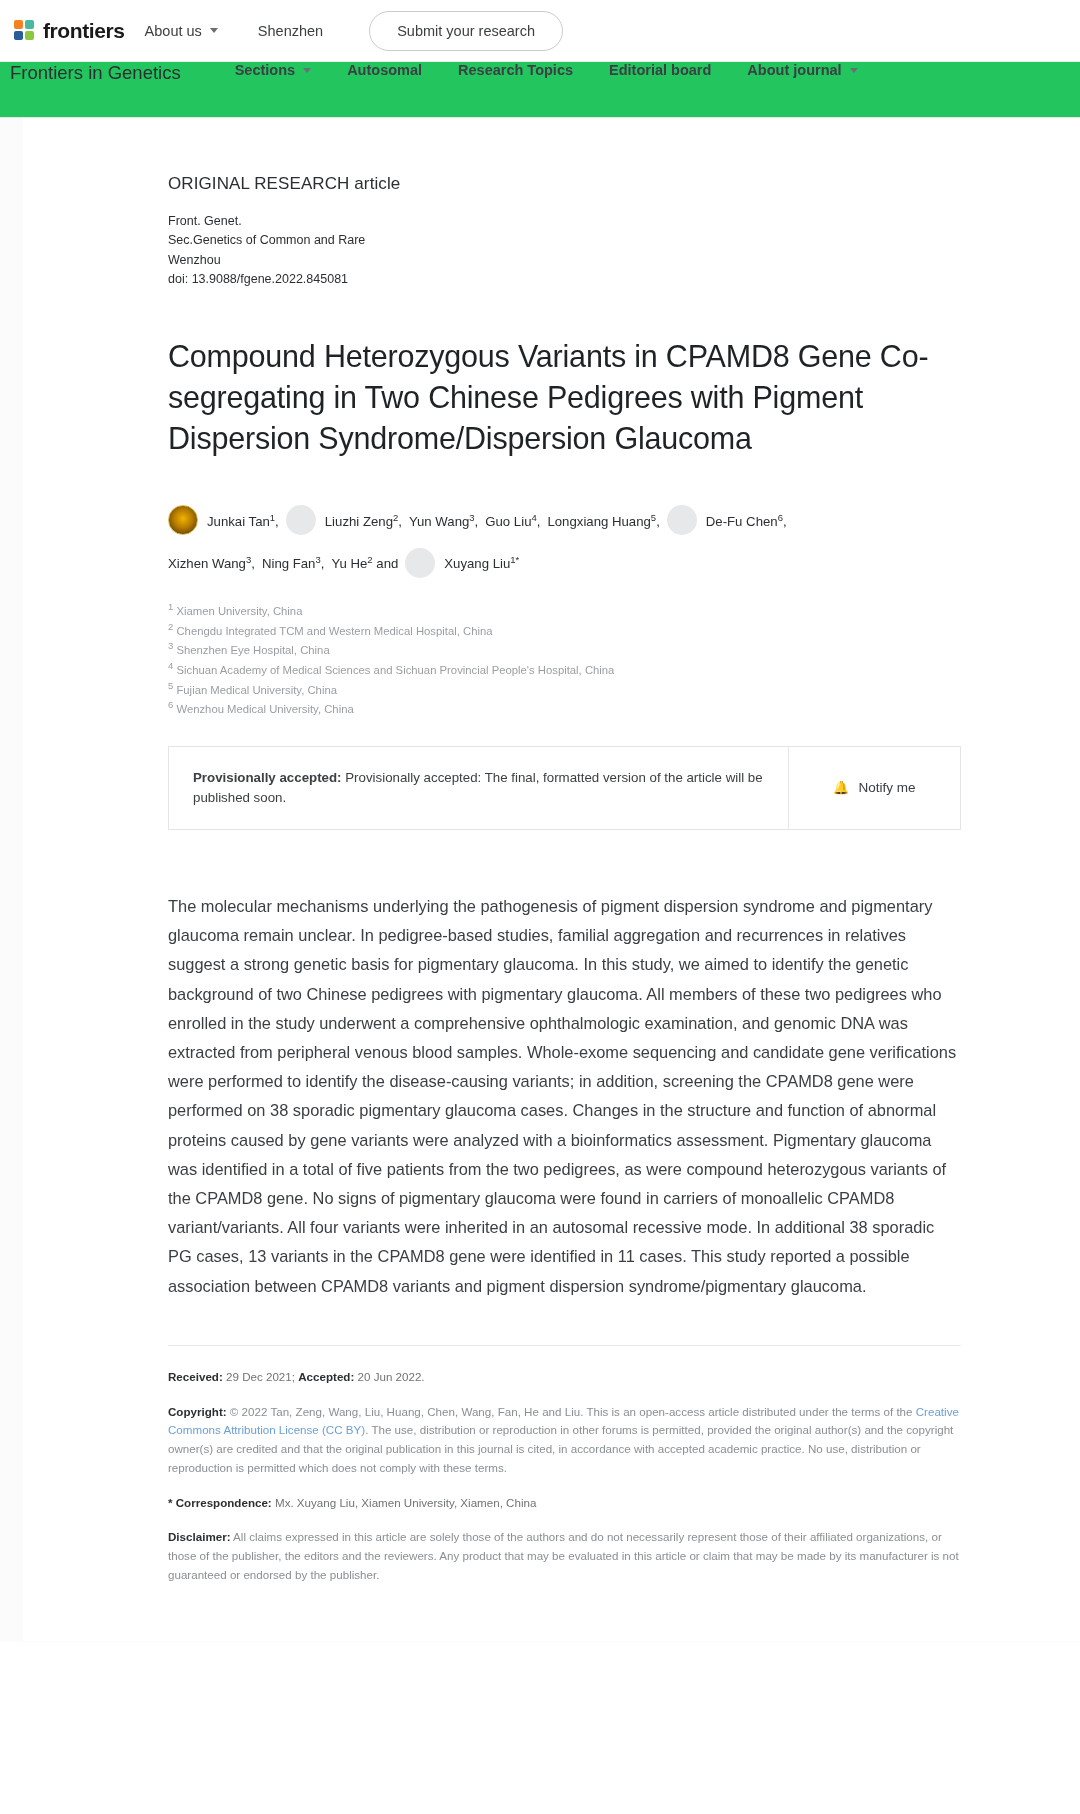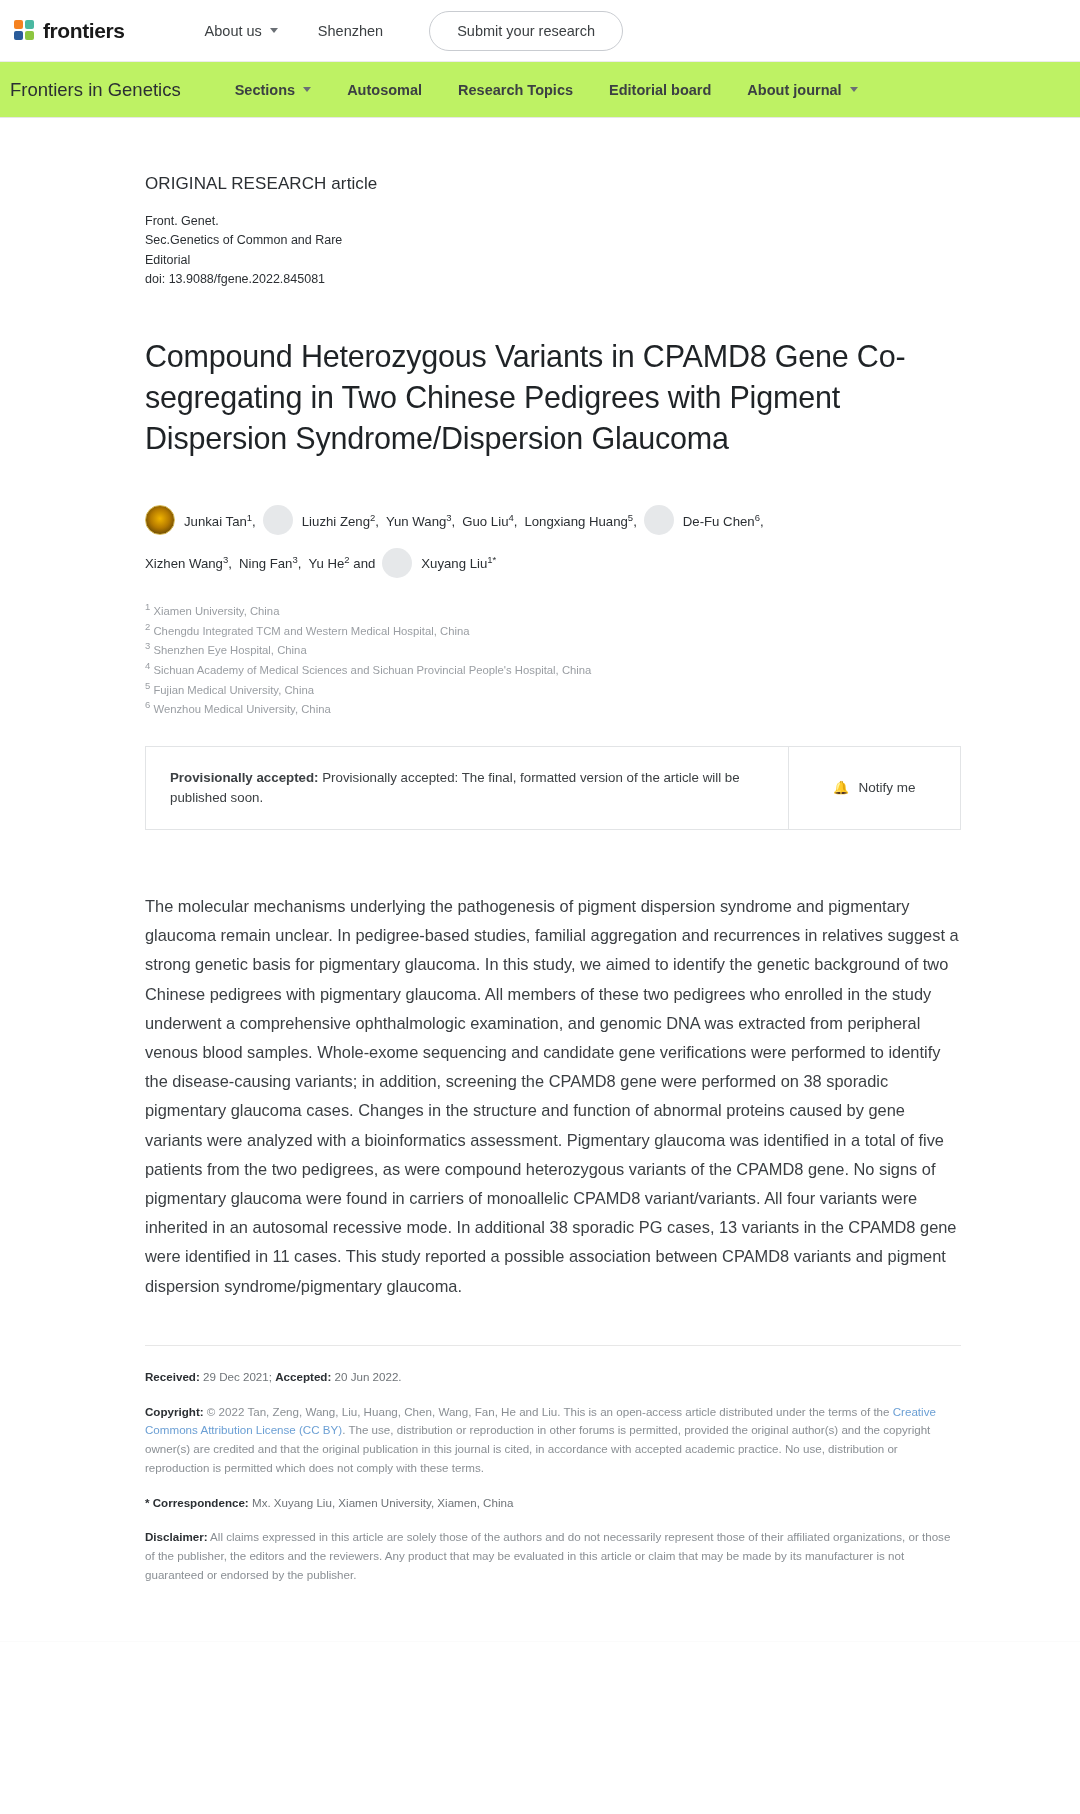"frontiers" .logo-wrap { margin-right: 60px -> none }
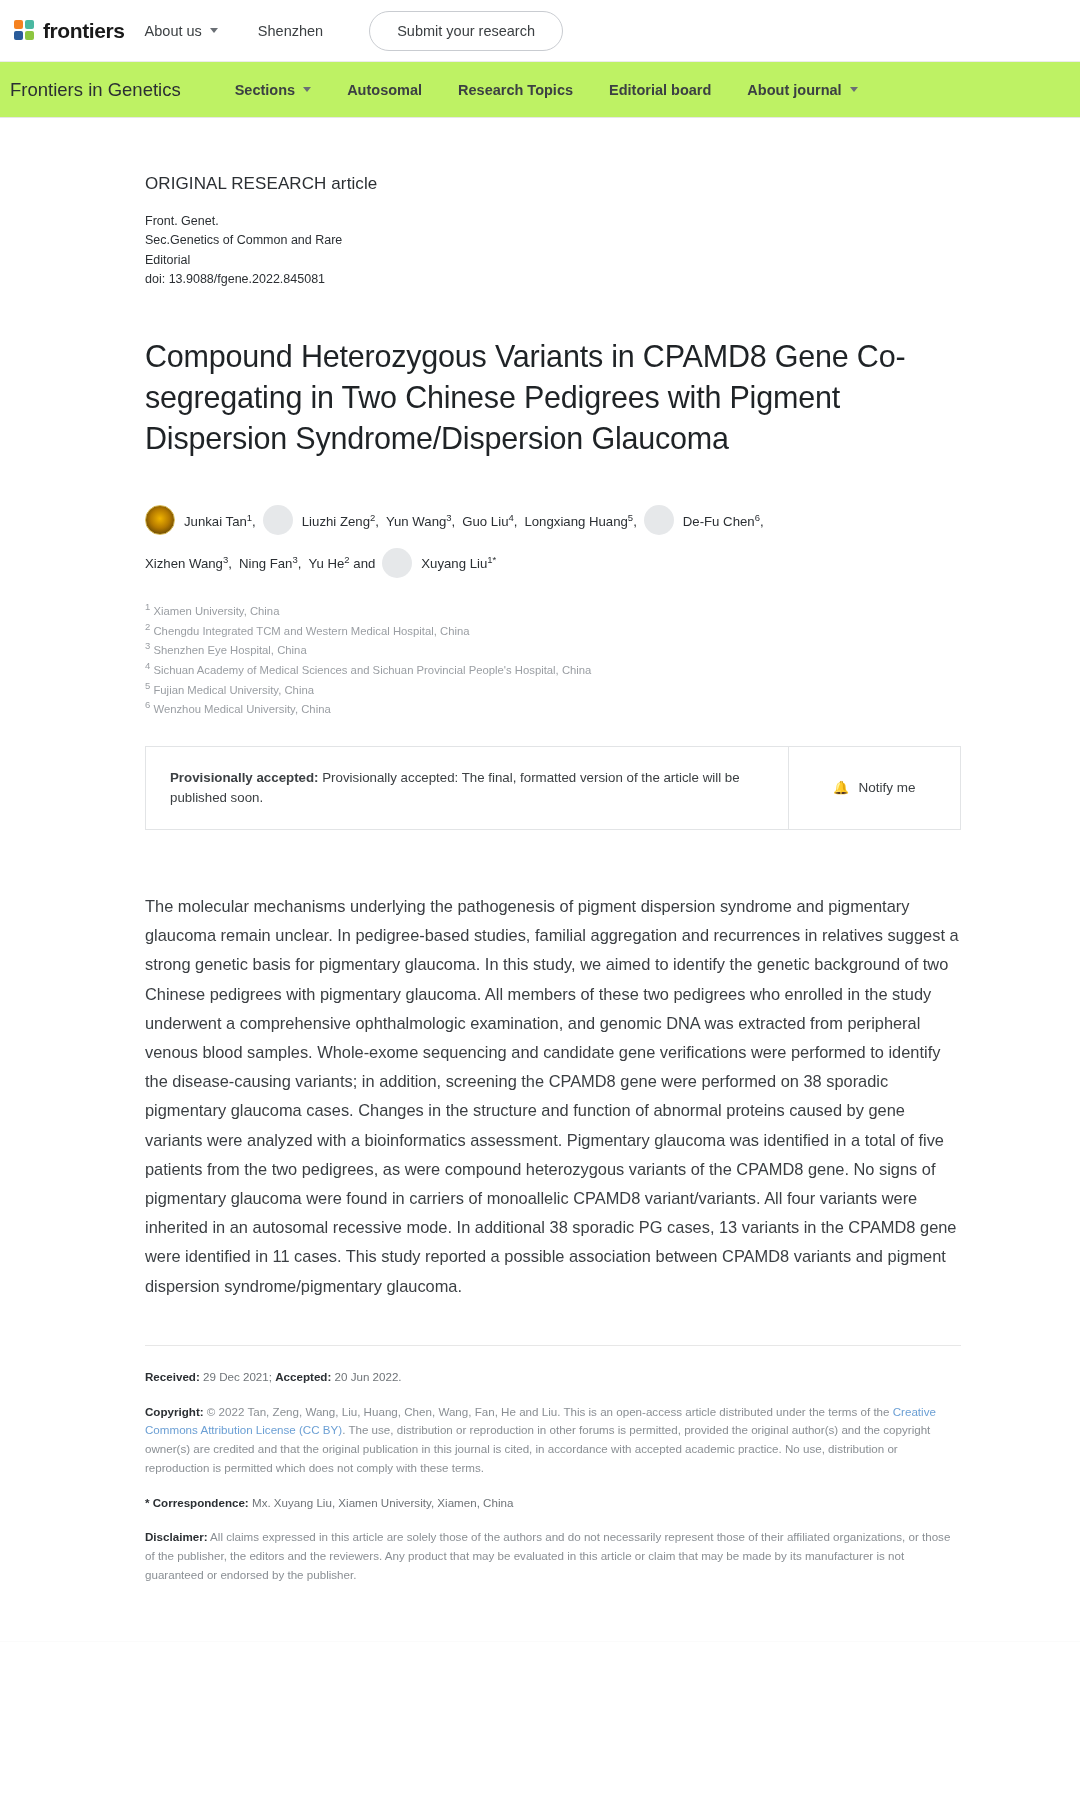"Frontiers in Genetics" .journalbar { align-items: center -> flex-start; background: #bef264 -> #22c55e }
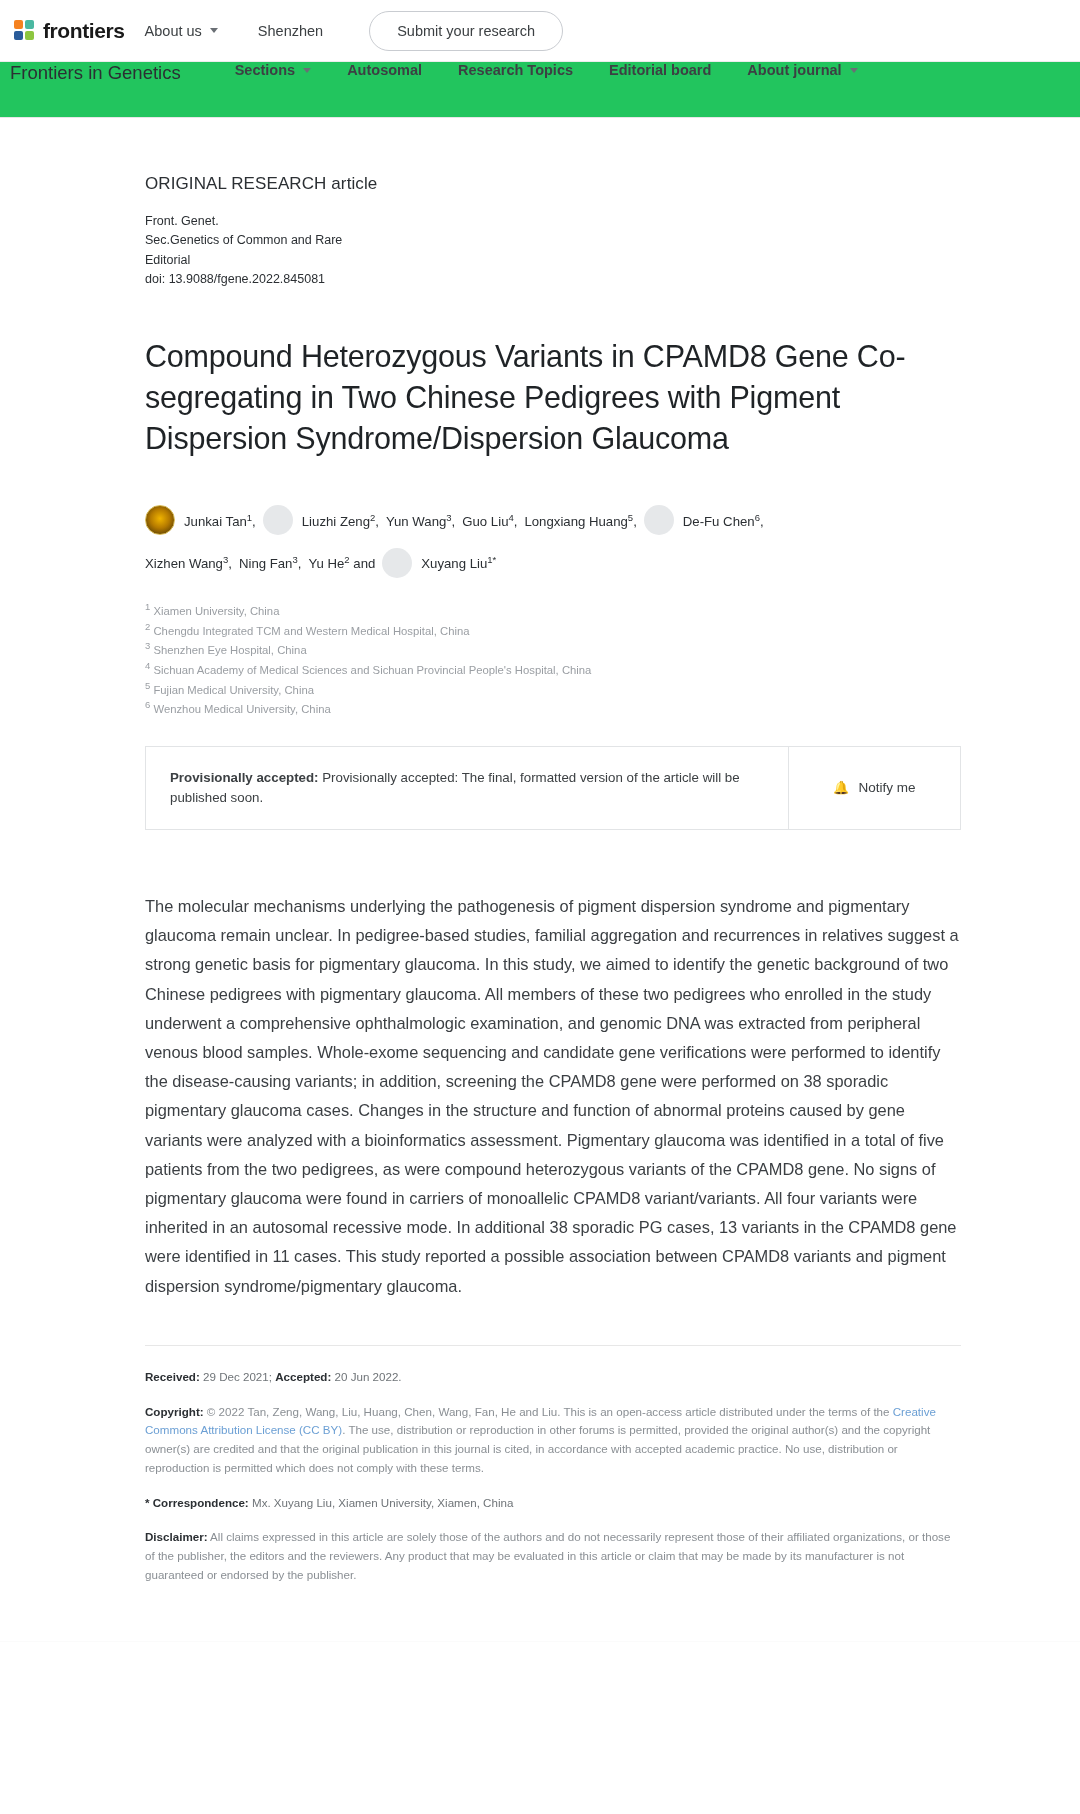"ORIGINAL RESEARCH article" .article { margin-left: none -> 23px }
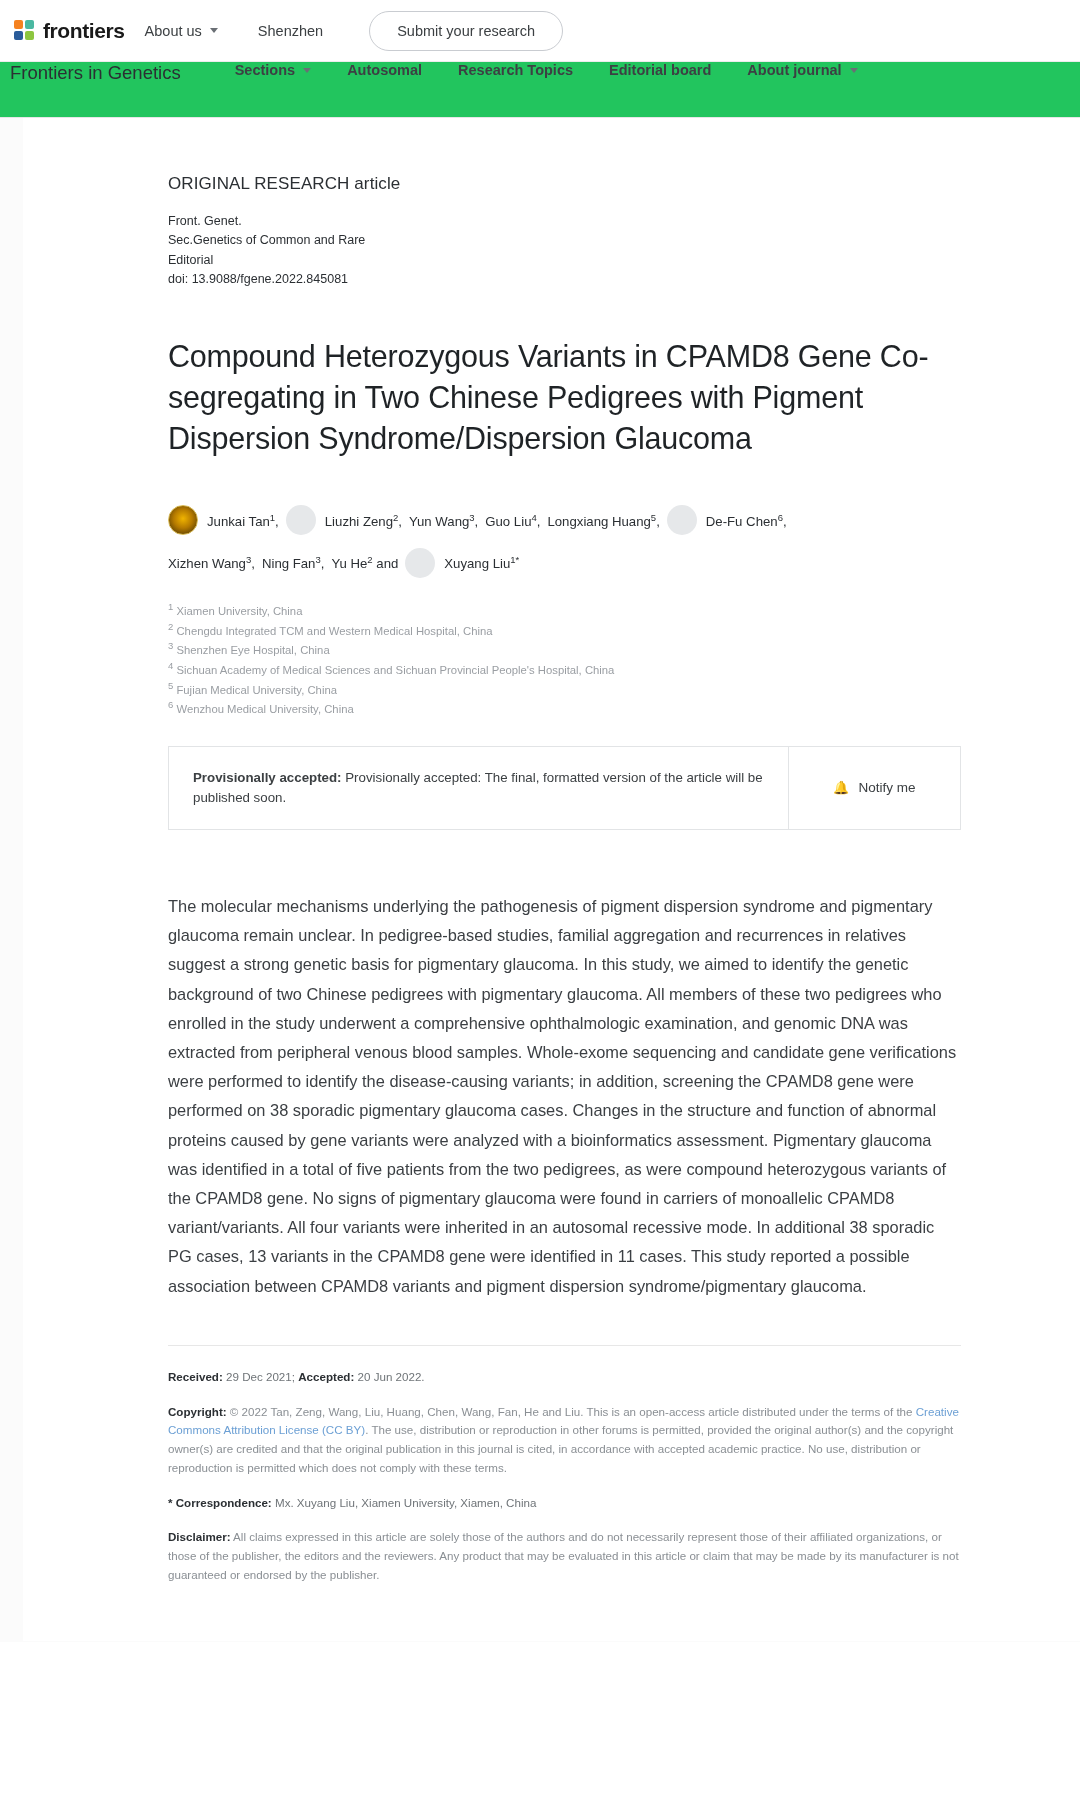"Editorial" div { text: Editorial -> Wenzhou }
